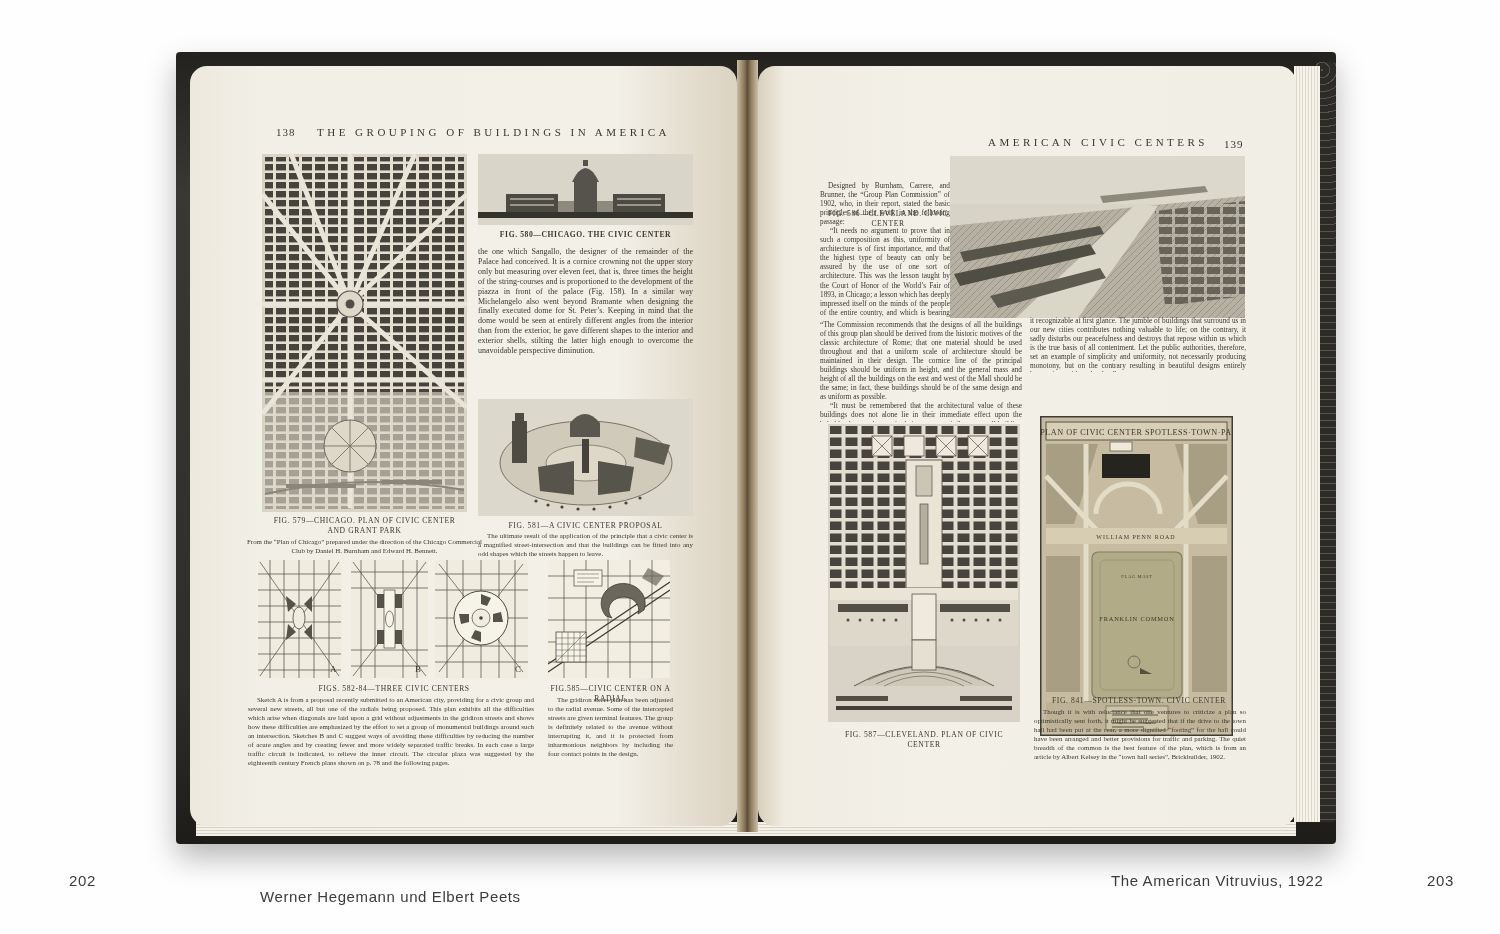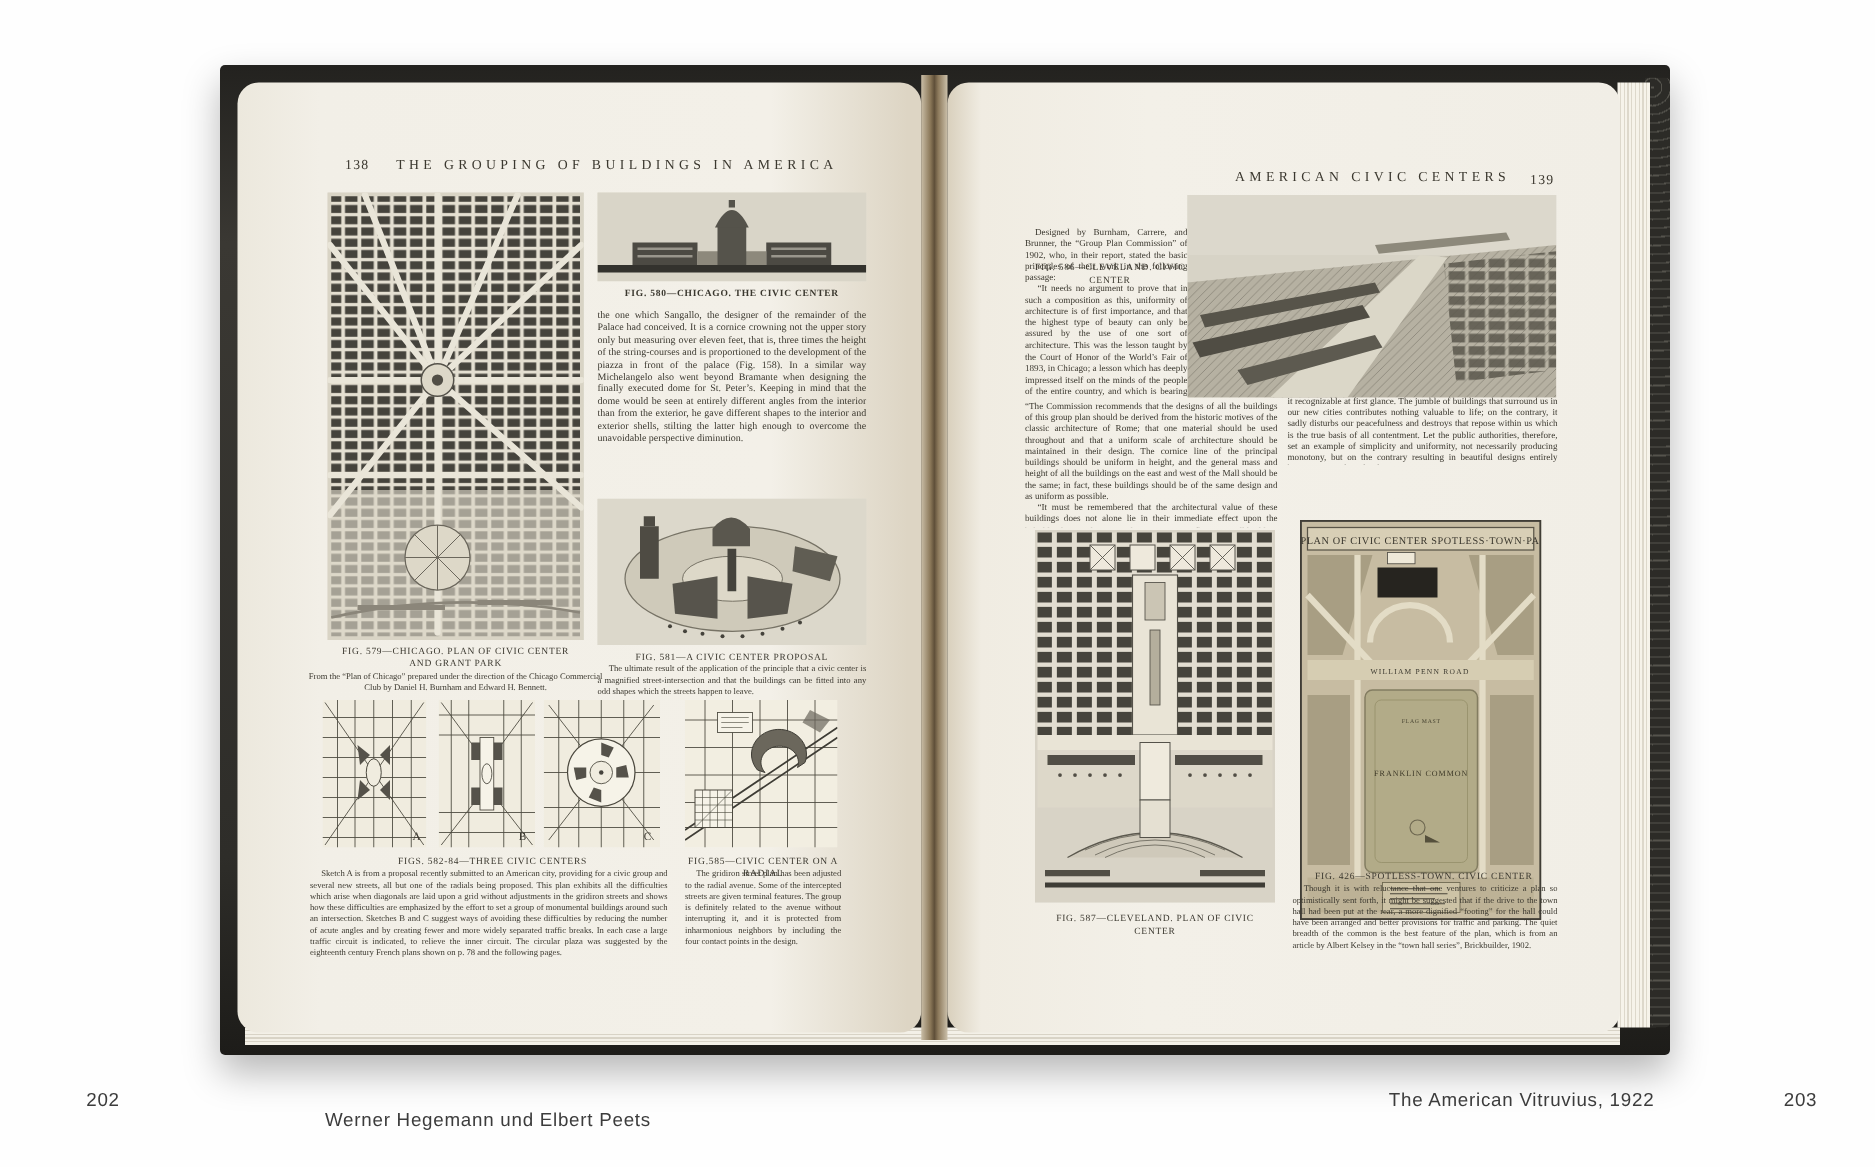"FIG. 426—SPOTLESS-TOWN. CIVIC CENTER" div.caption { text: 426 -> 841 }
